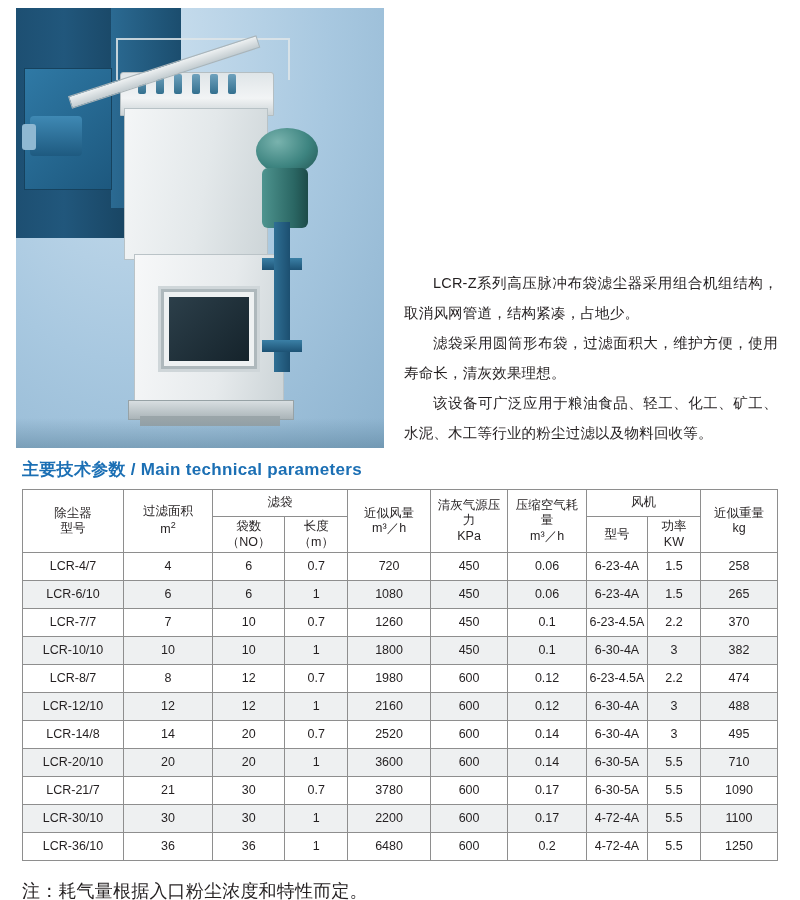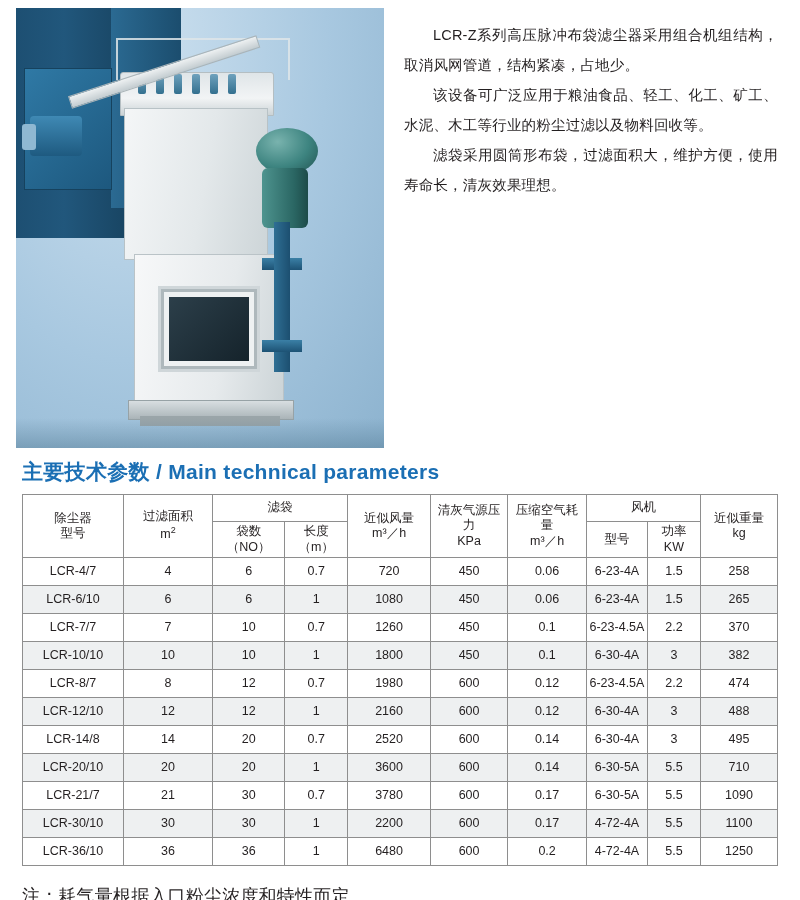"LCR-Z系列高压脉冲布袋滤尘器采用组合机组结构，取消风网管道，结构紧凑，占地少" .top { align-items: flex-start -> flex-end }
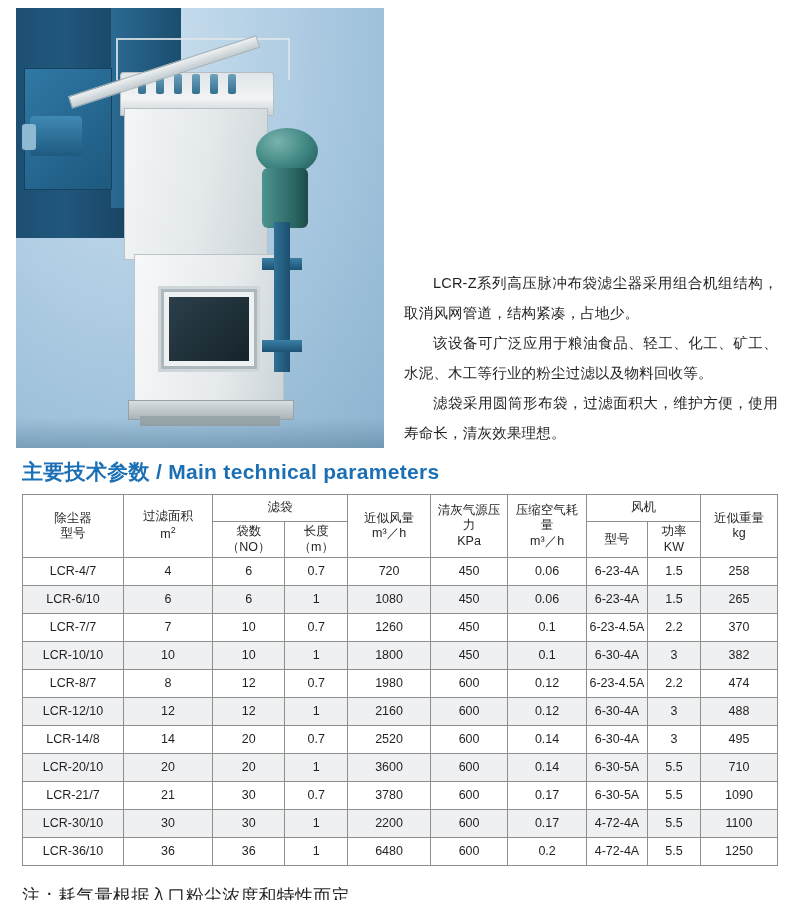"该设备可广泛应用于粮油食品、轻工、化工、矿工、水泥、木工等行业的粉尘过滤以及物料" p { order: before "滤袋采用圆筒形布袋，过滤面积大，维护方便，使用寿命长，清灰效果理想。" -> after "滤袋采用圆筒形布袋，过滤面积大，维护方便，使用寿命长，清灰效果理想。" }
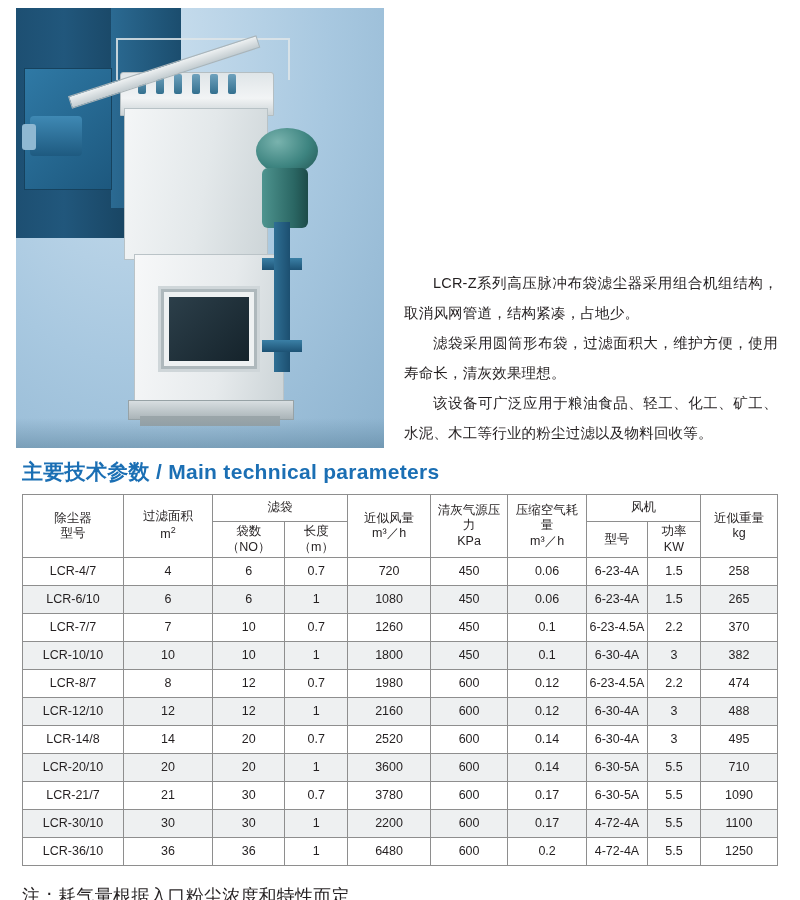"主要技术参数 / Main technical parameters" .section-head { font-size: 21px -> 17px }
